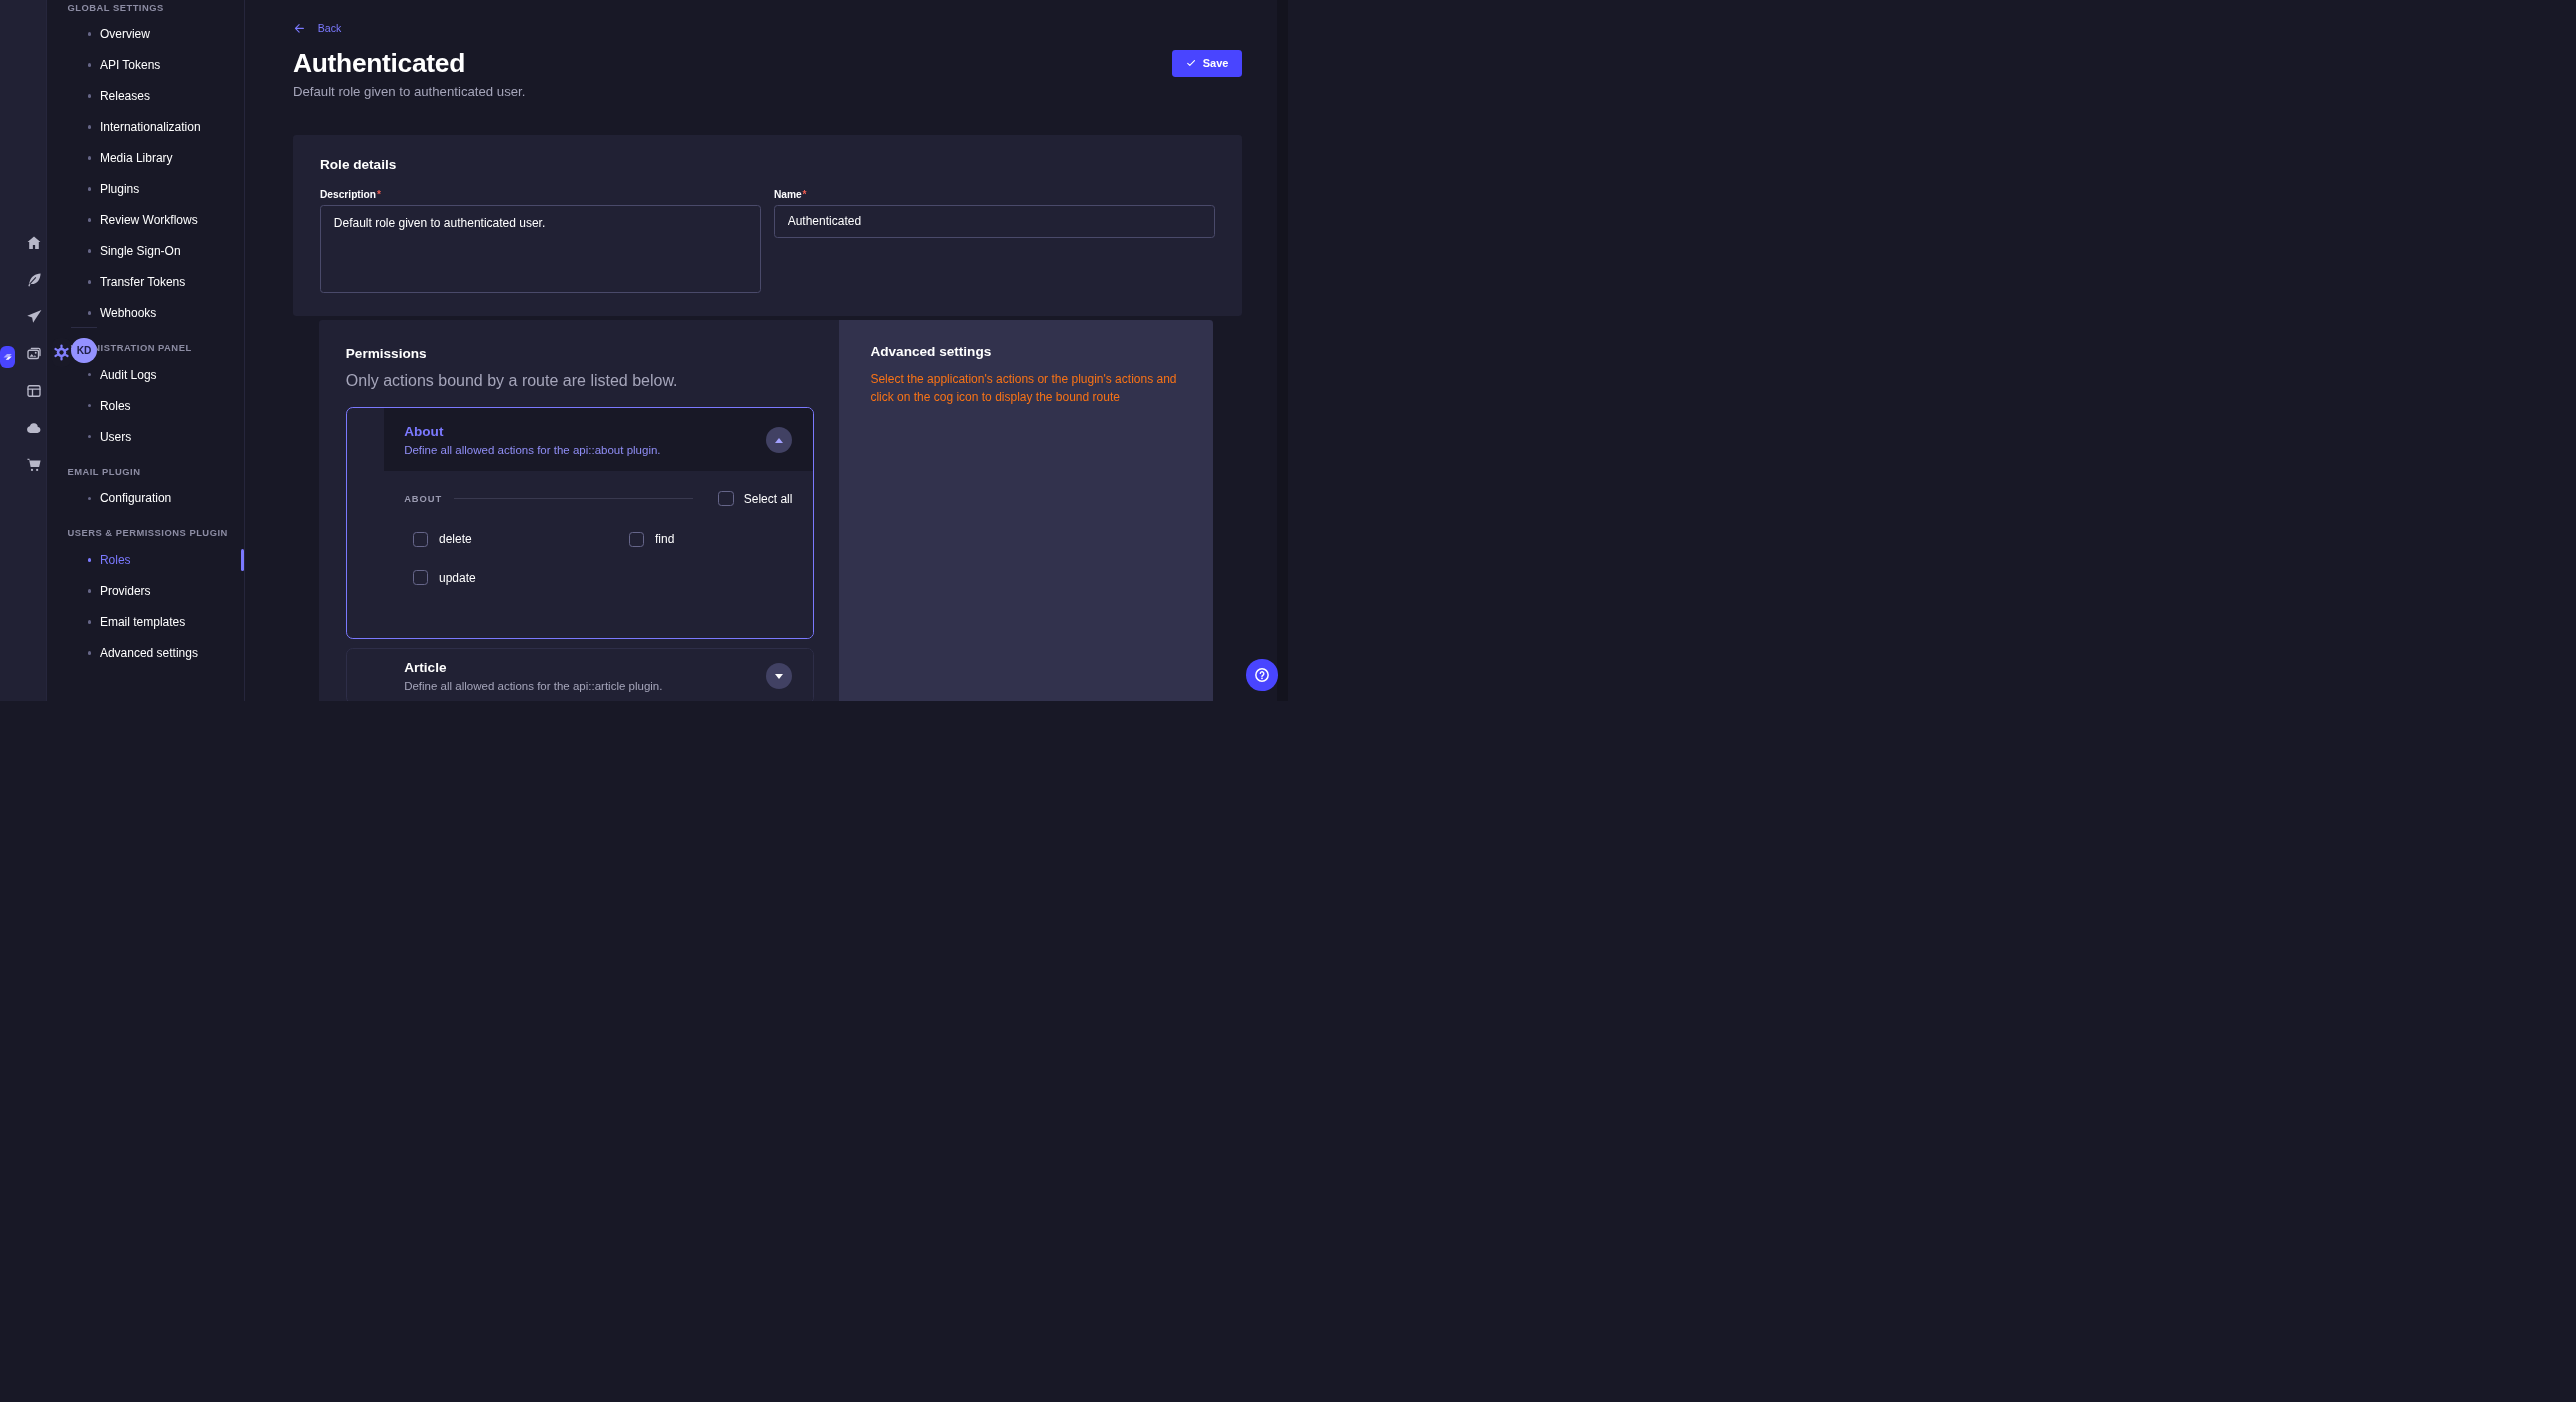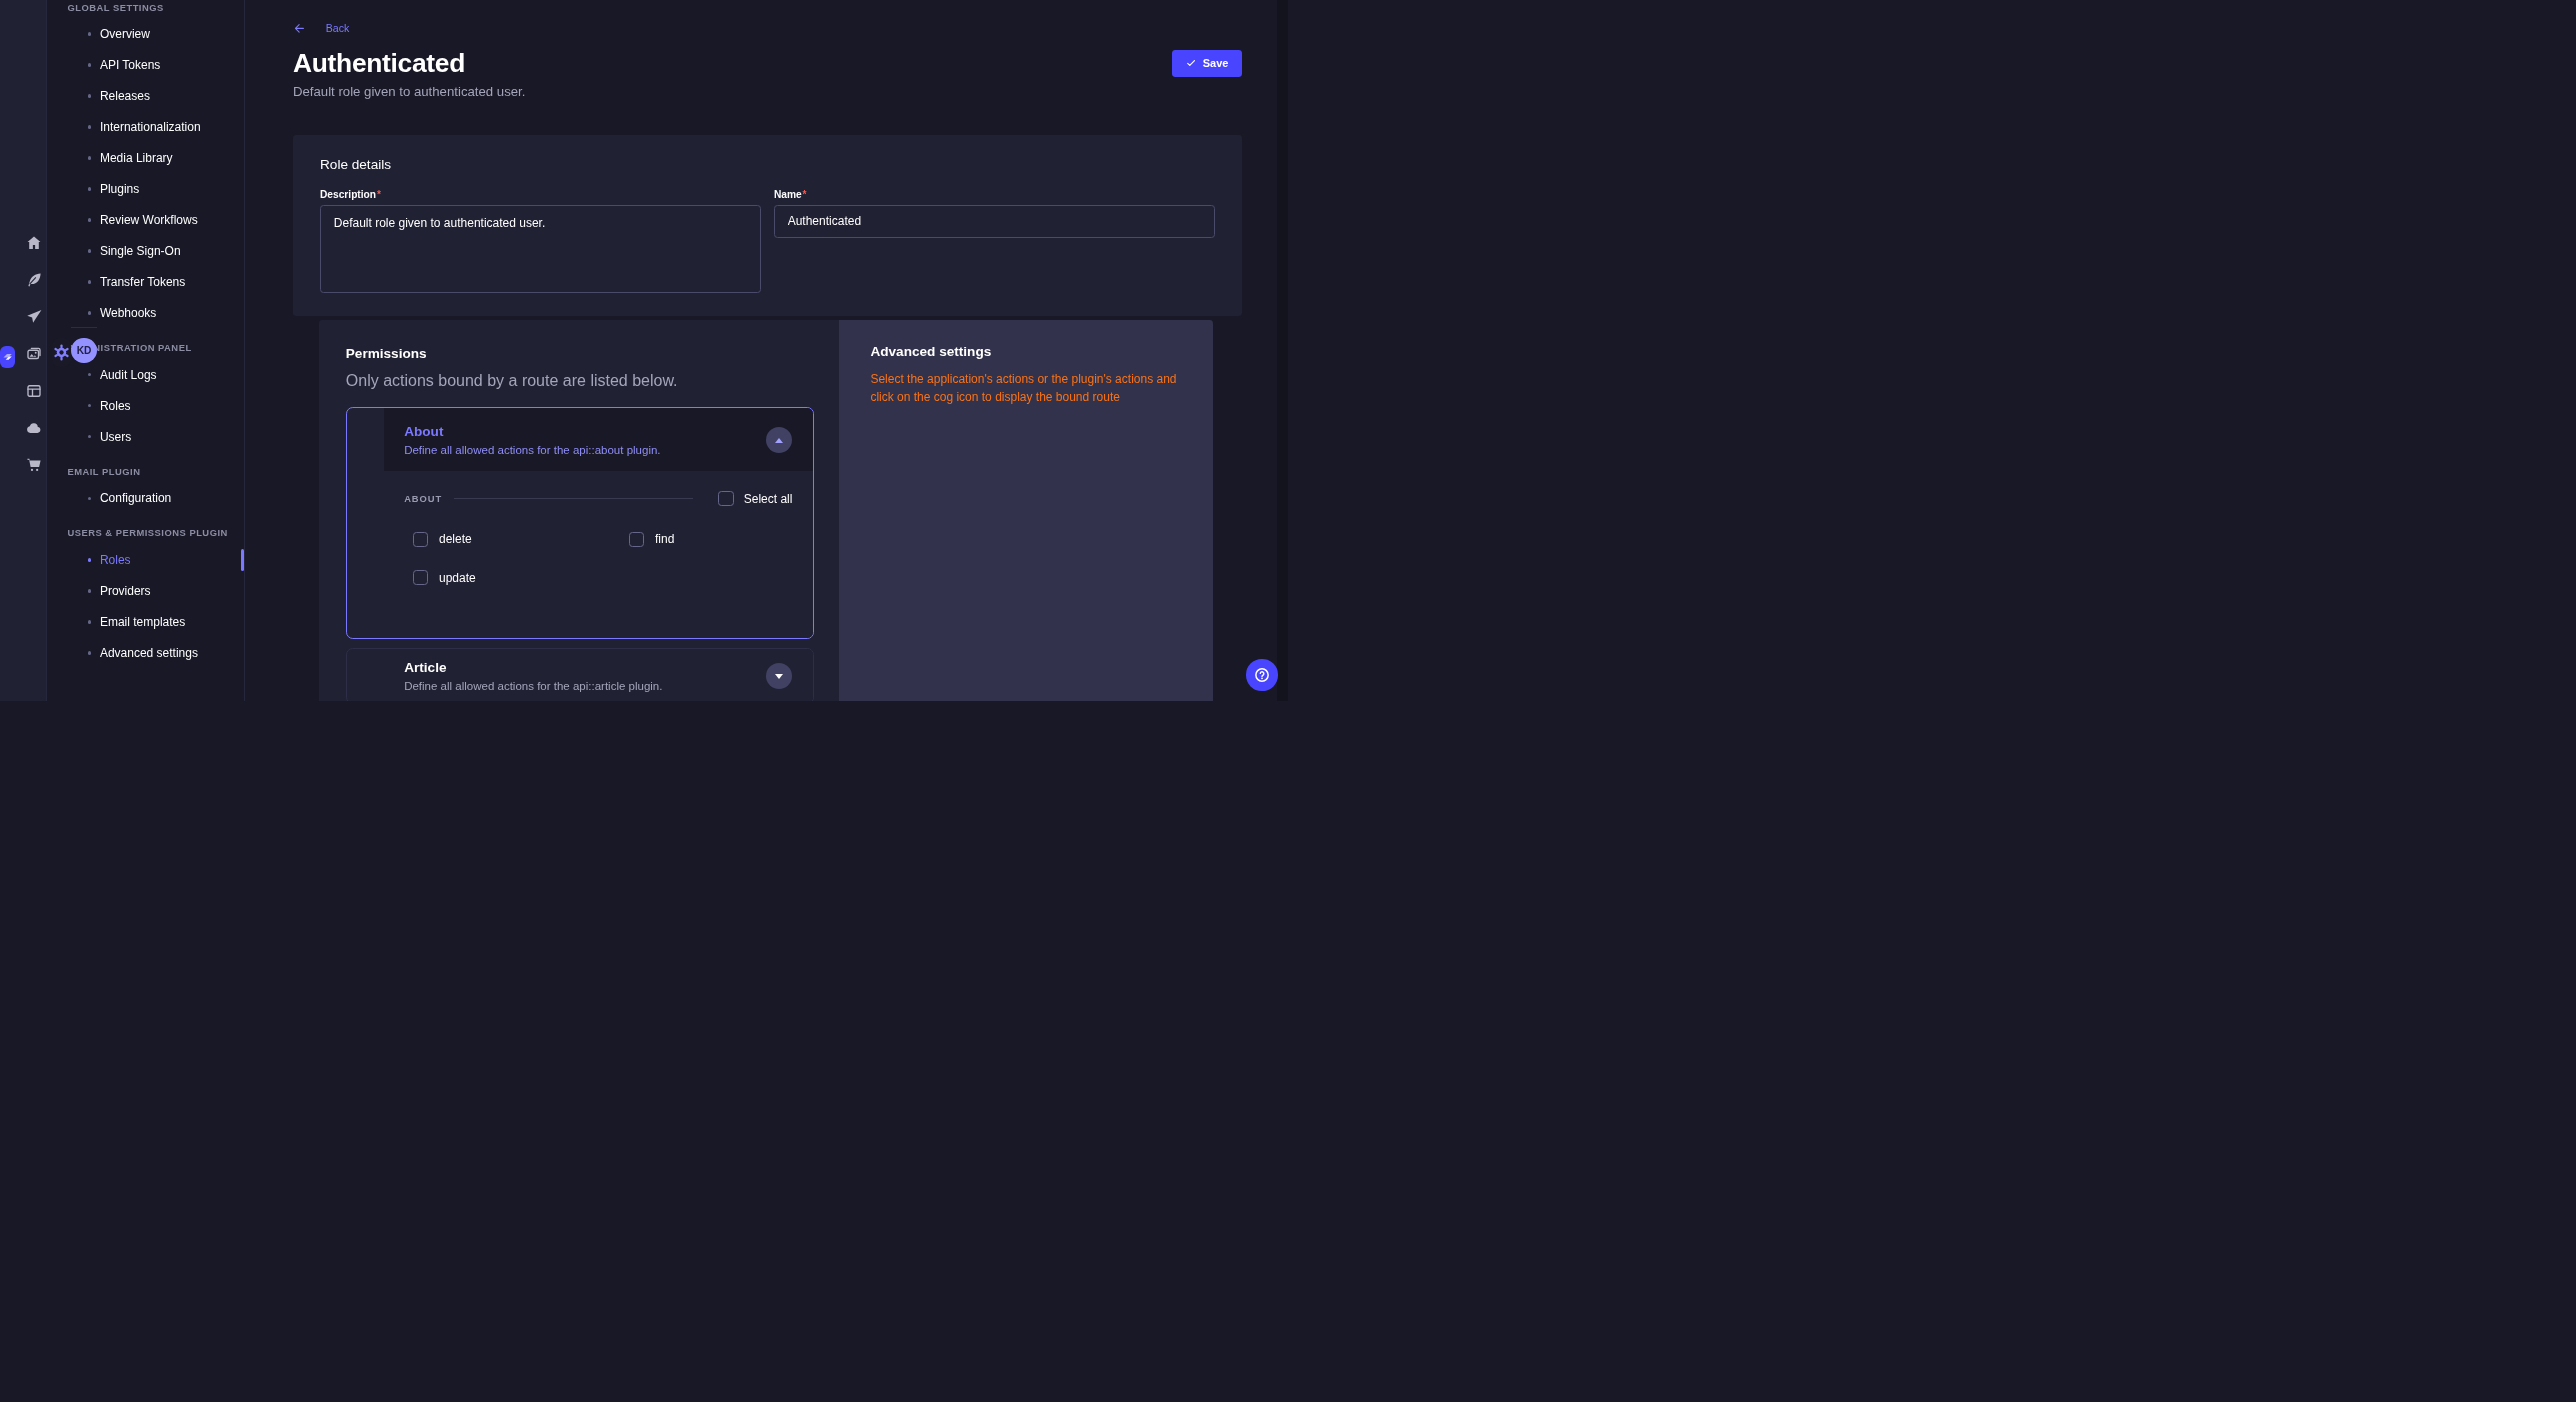"Back" .back-row { gap: 20px -> 12px }
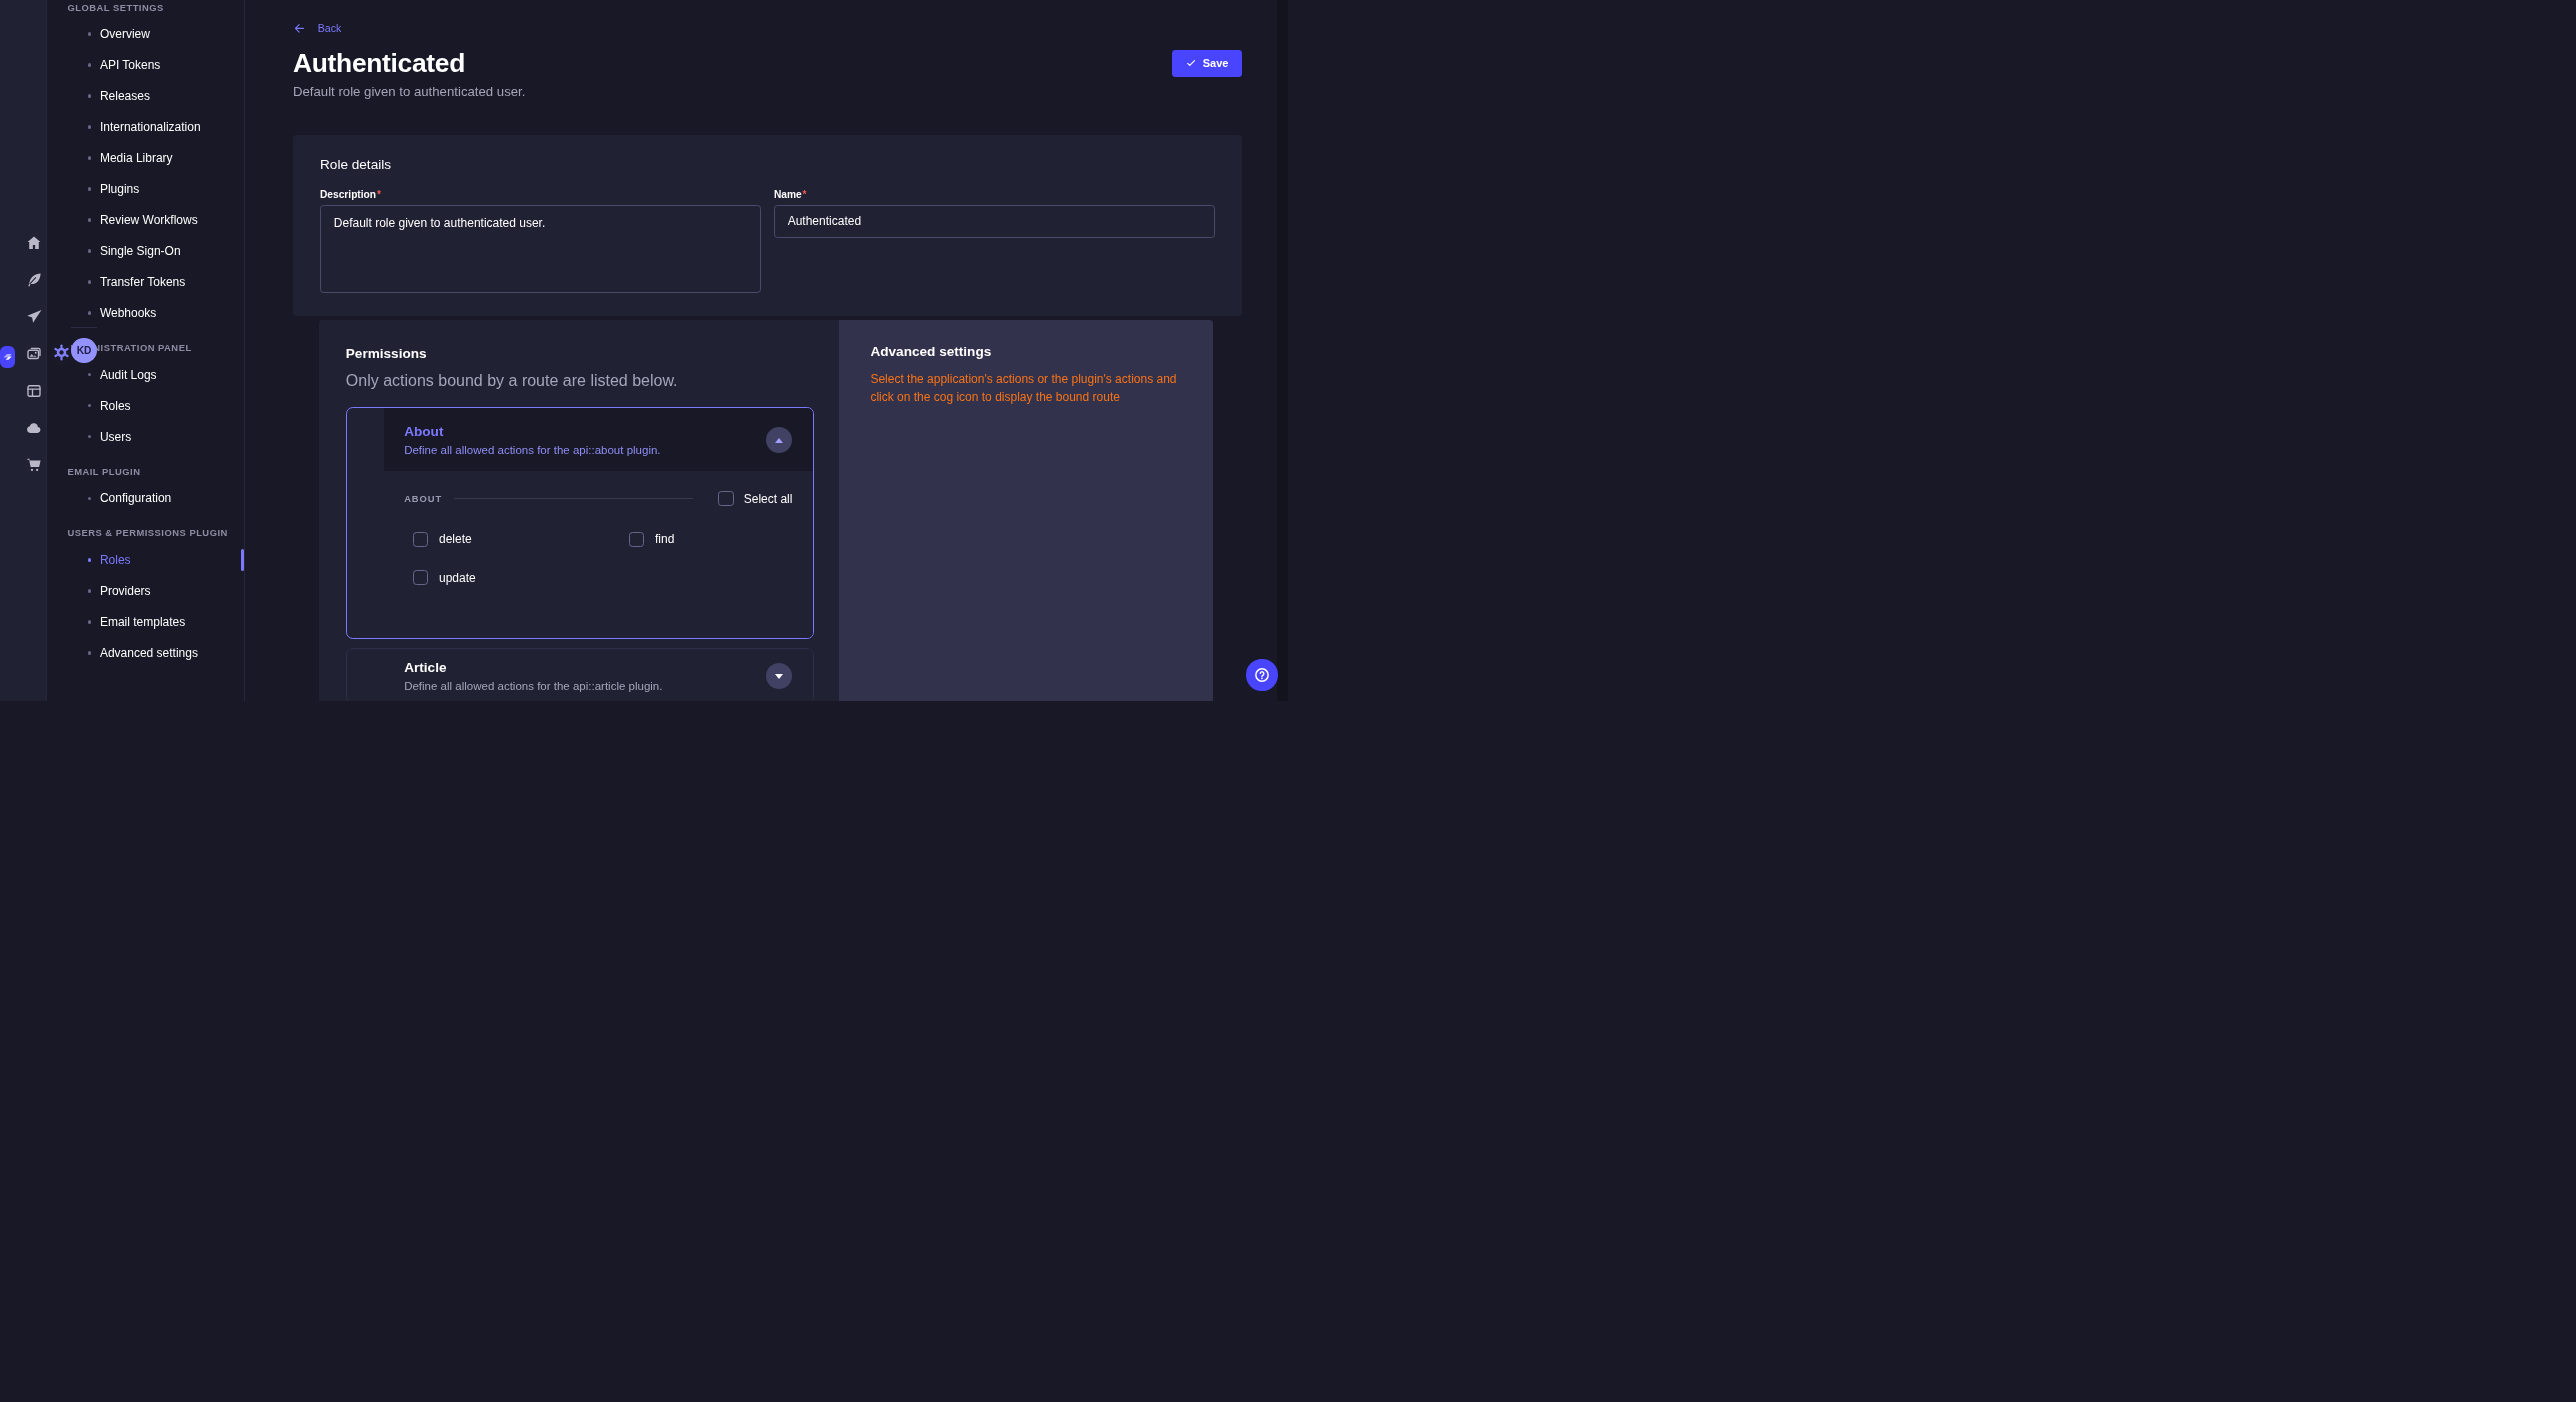"Role details" .card-title { font-weight: normal -> bold }
